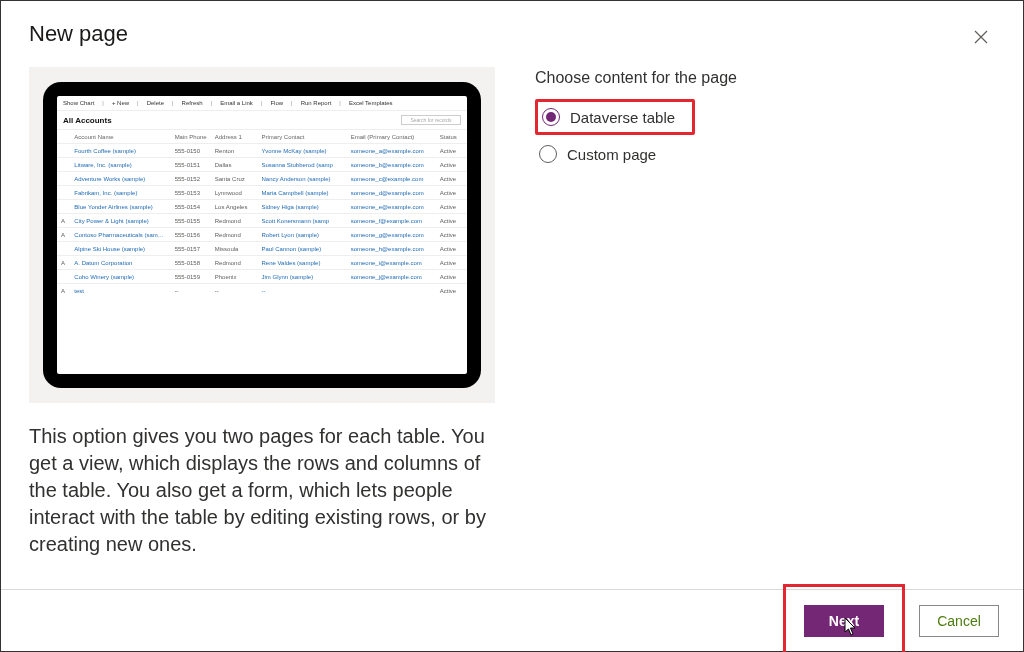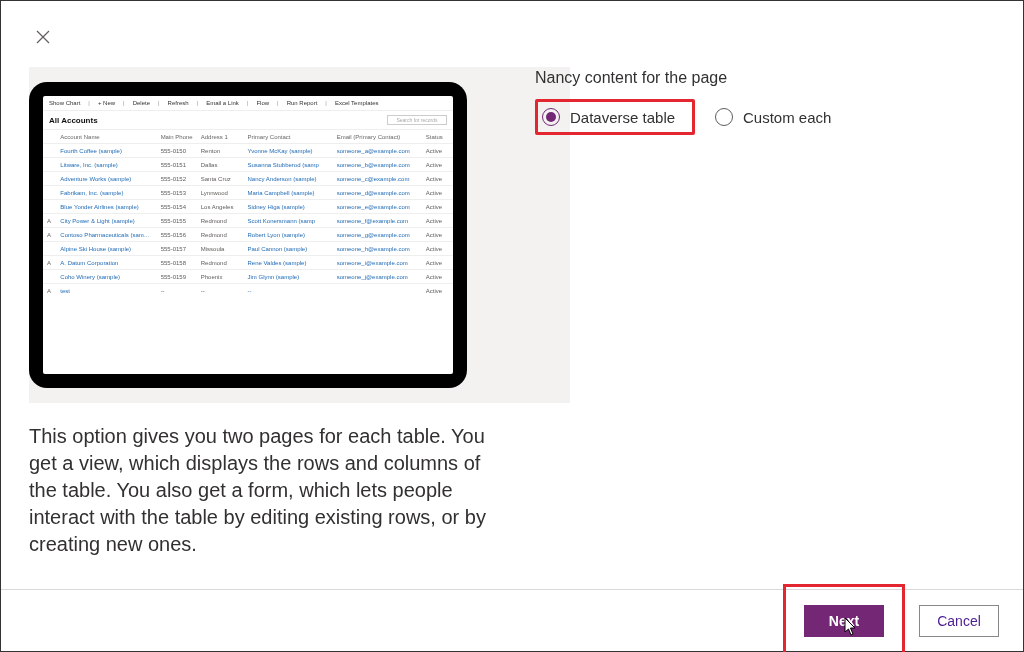"New page" div.dlg-title { html: none -> <div>New page</div> }
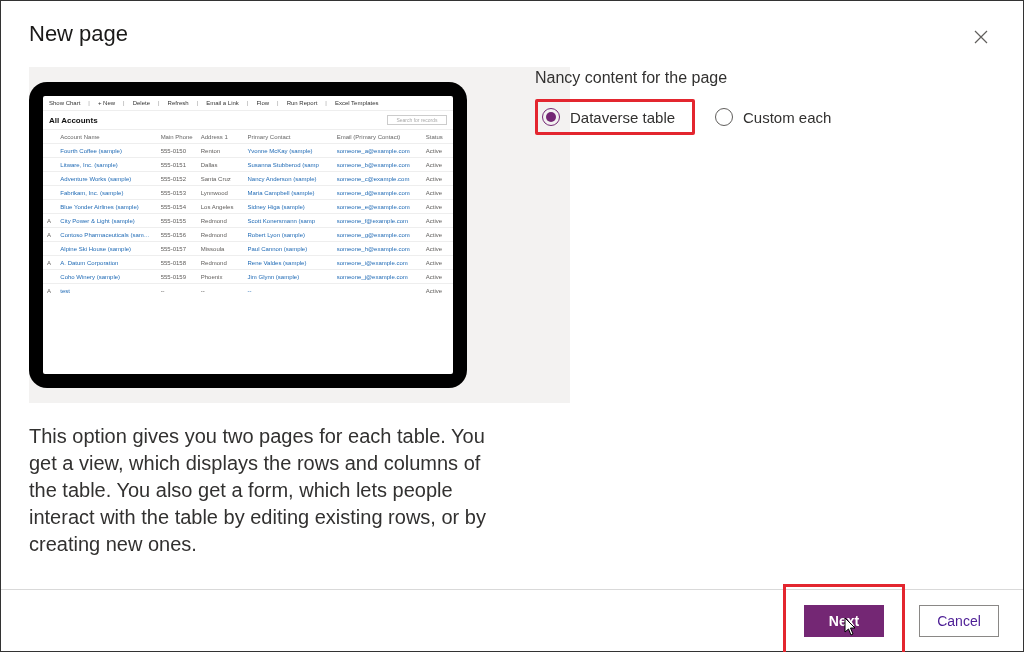"Nancy content for the page" div.choose-label { text: Nancy -> Choose }
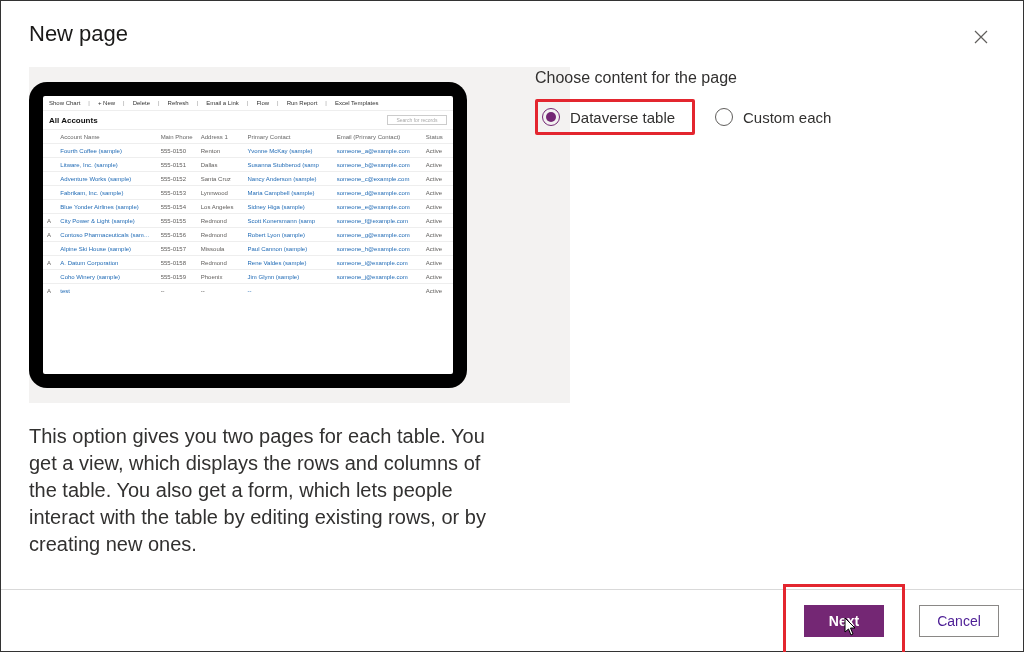"All Accounts" .preview-frame { justify-content: flex-start -> center; width: 541px -> 466px }
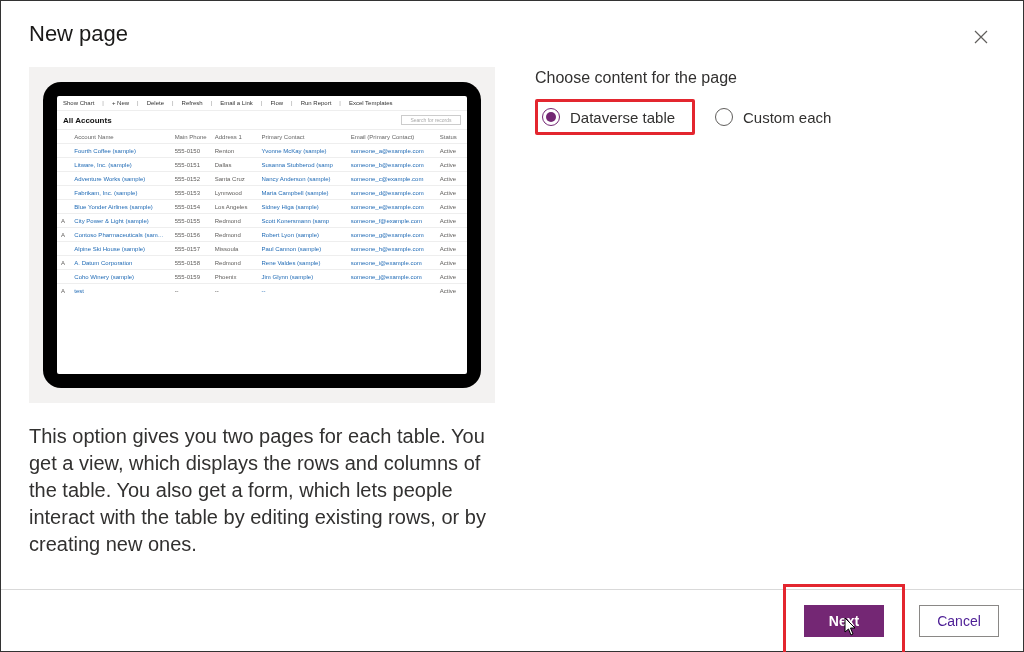"Dataverse table" .opt-group { flex-direction: none -> column; gap: 16px -> 4px }
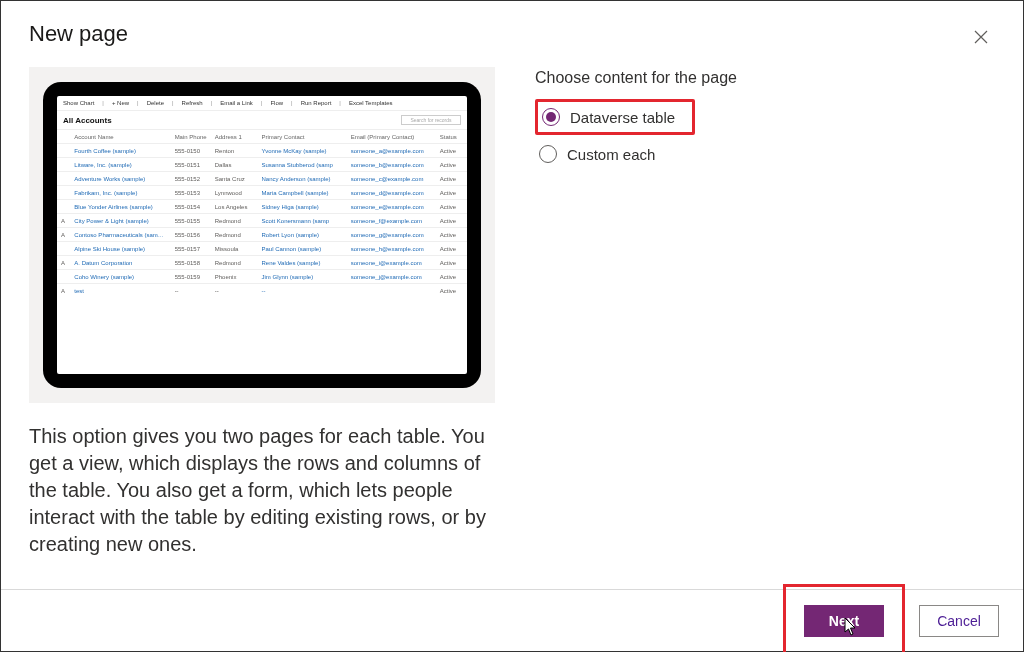"Custom each" span { text: each -> page }
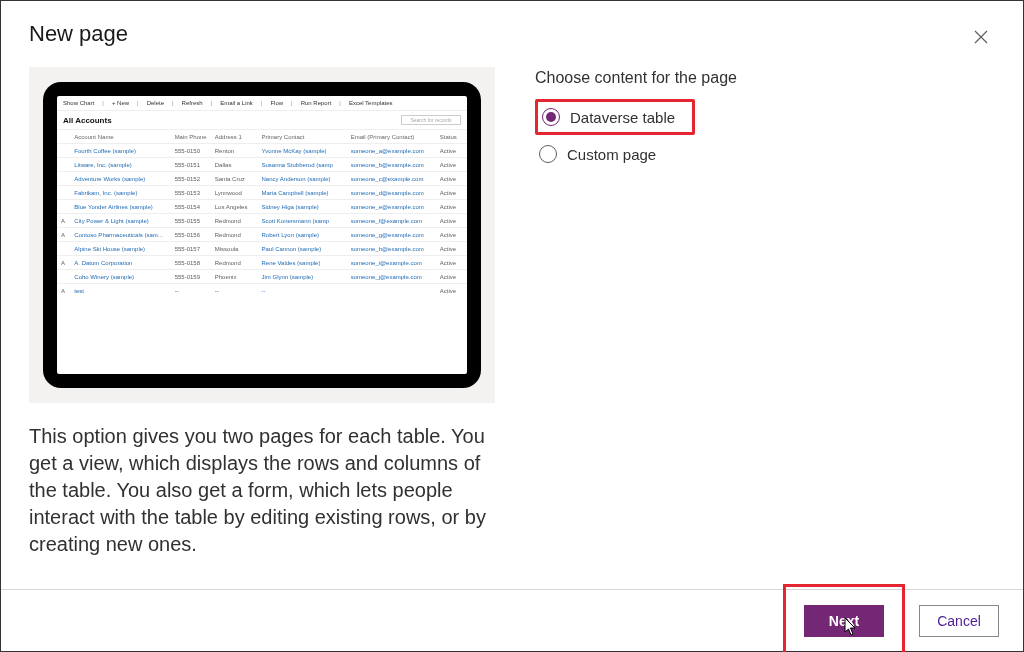"Cancel" .btn { color: #4c1d95 -> #4d7c0f }
